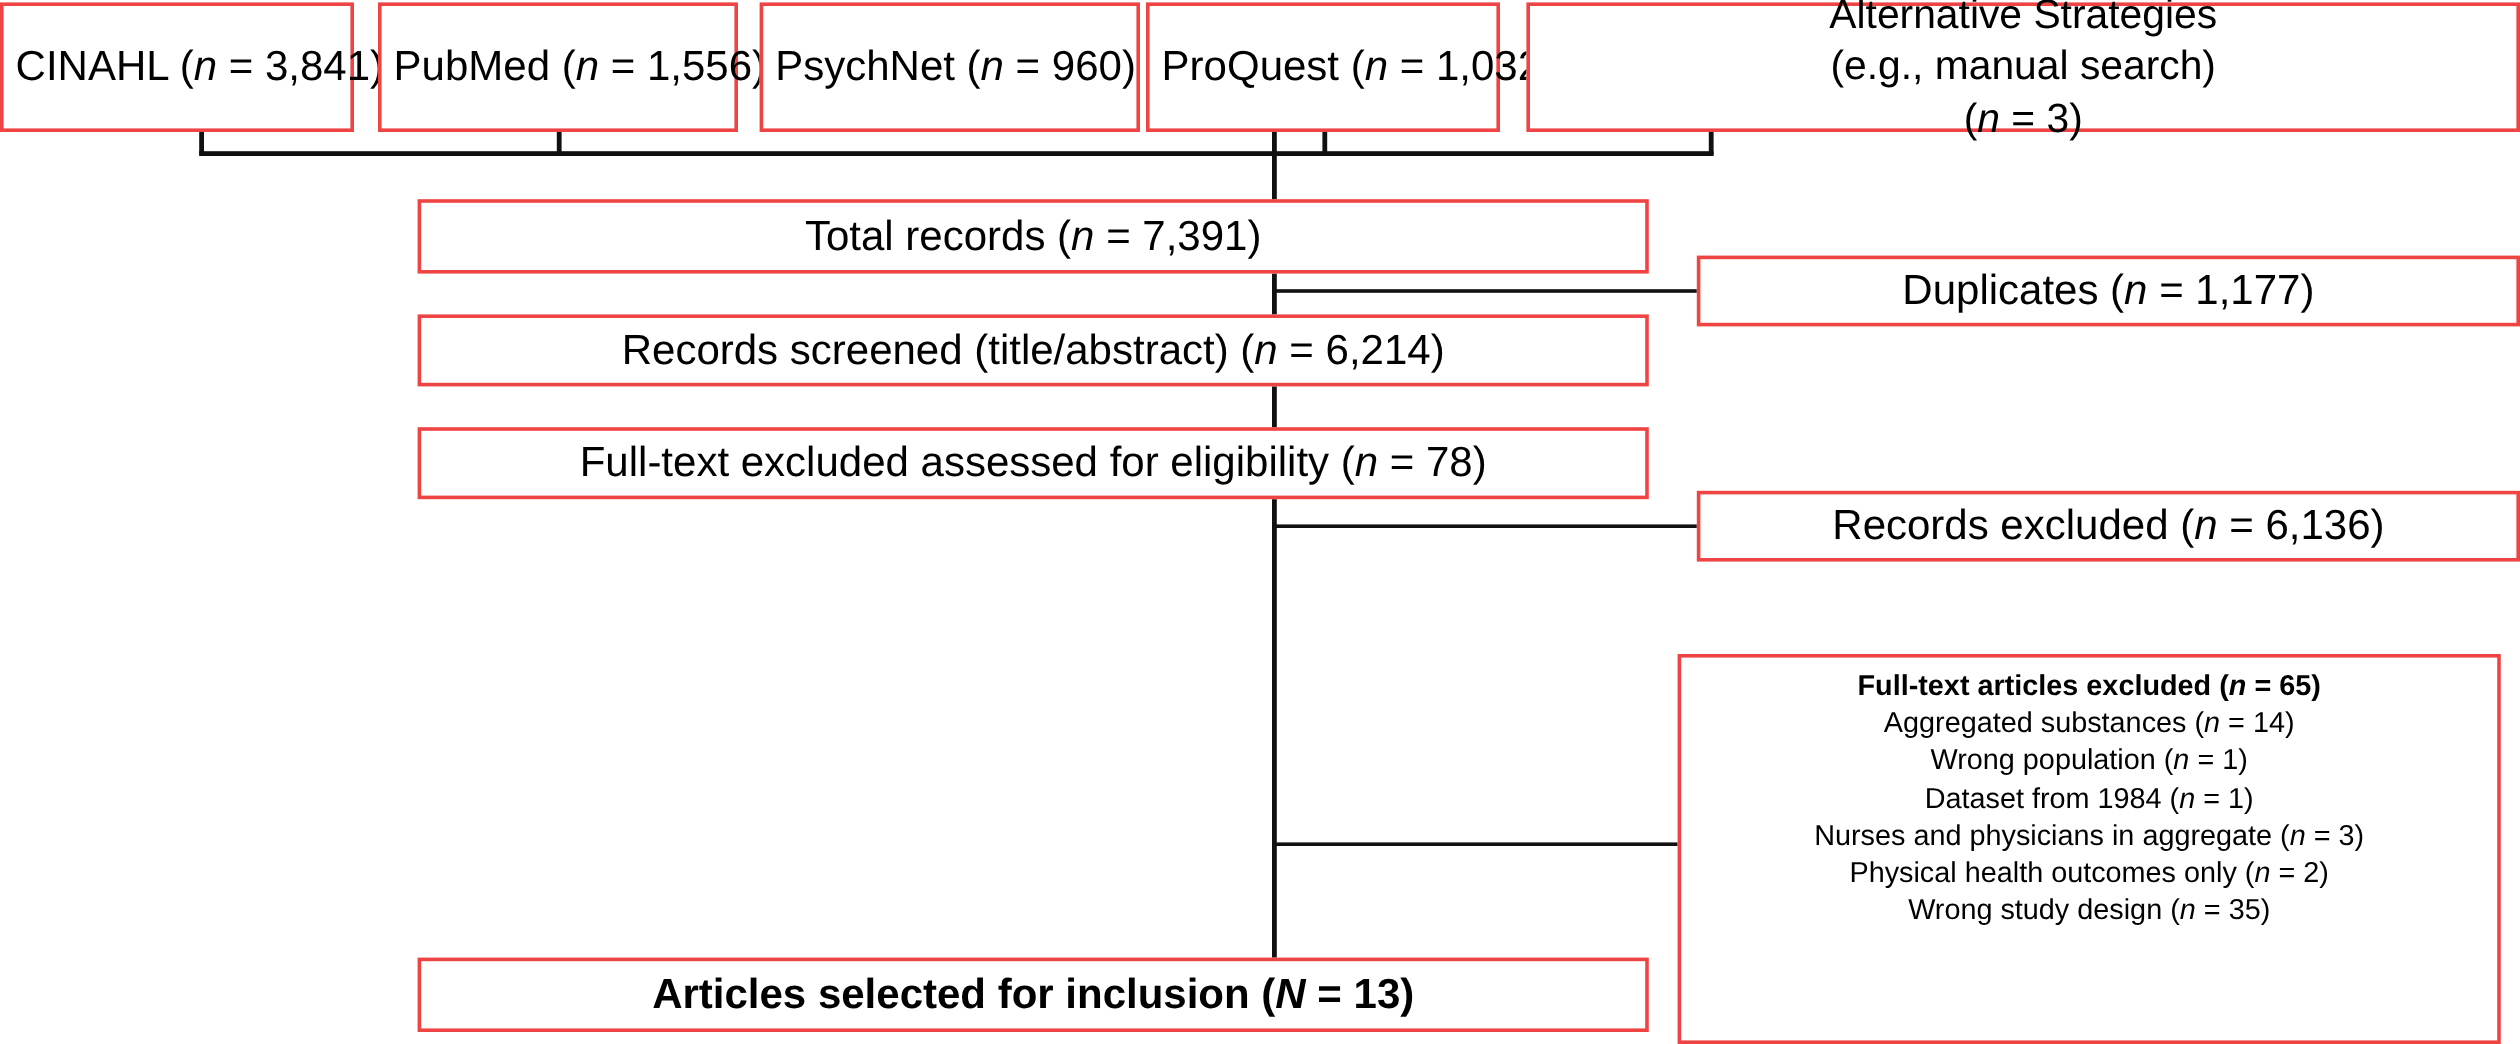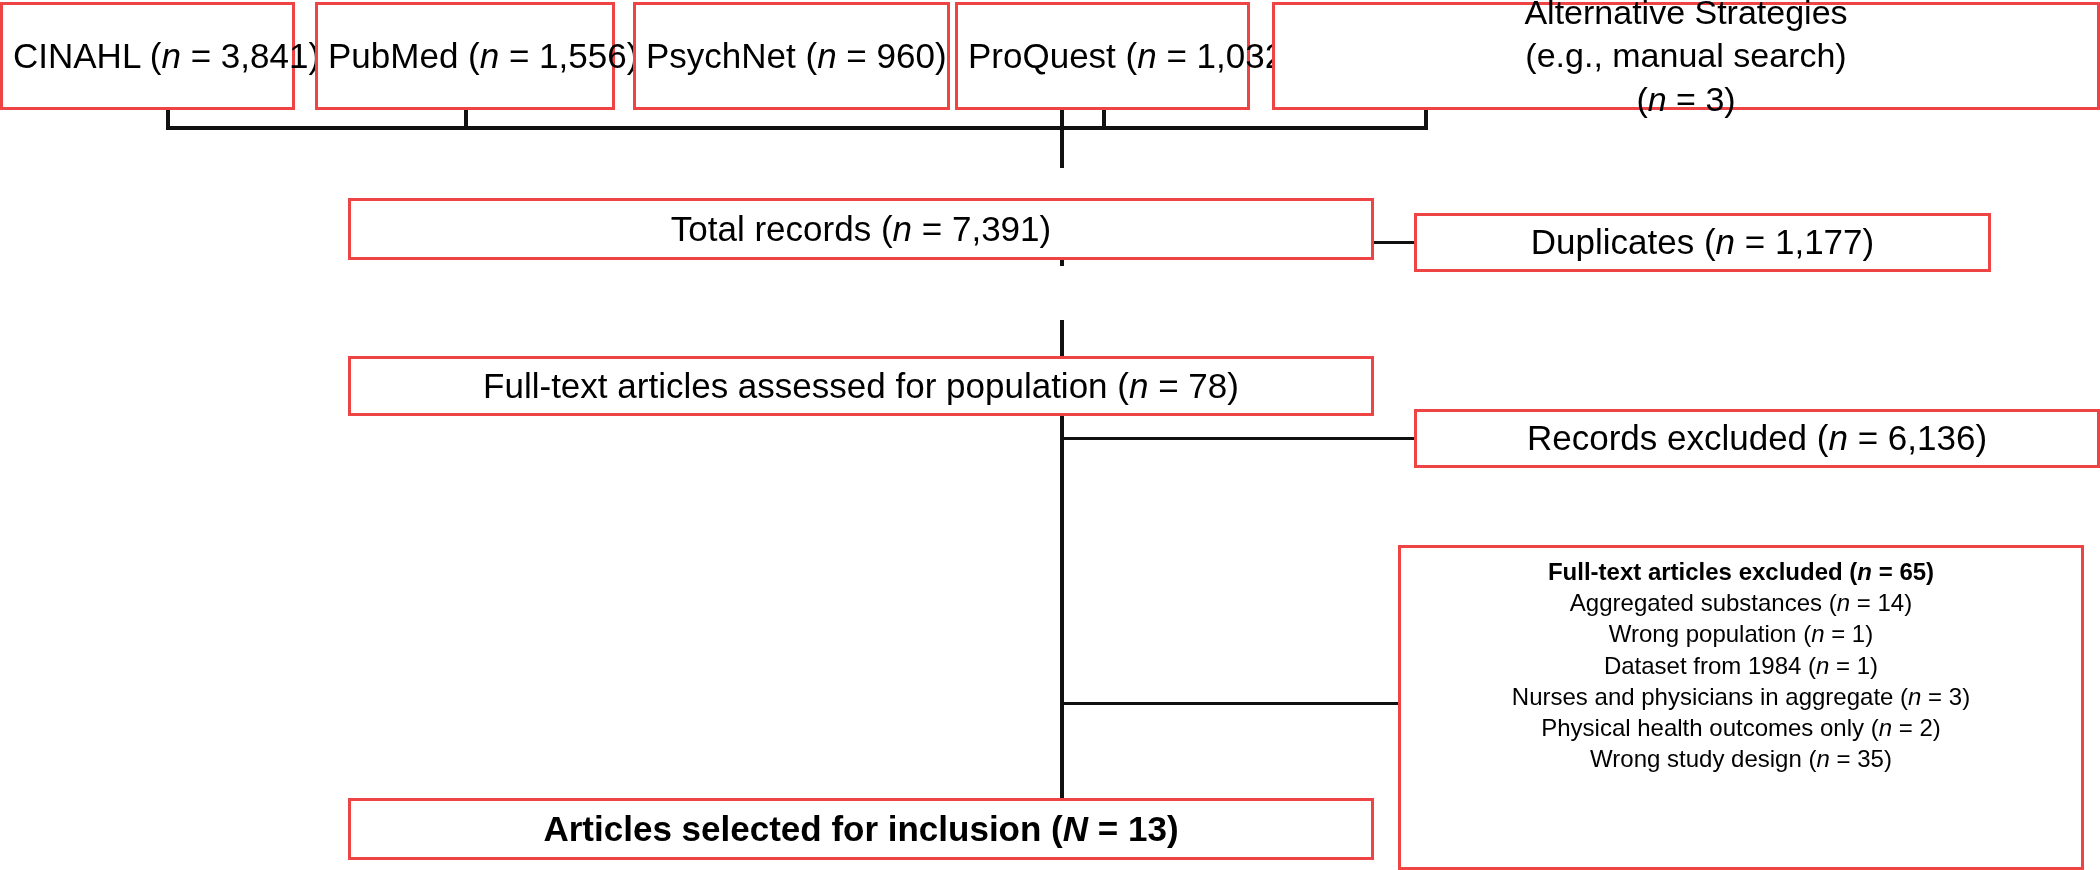"Total records (n = 7,391)" div.box { margin-top: 32px -> none }
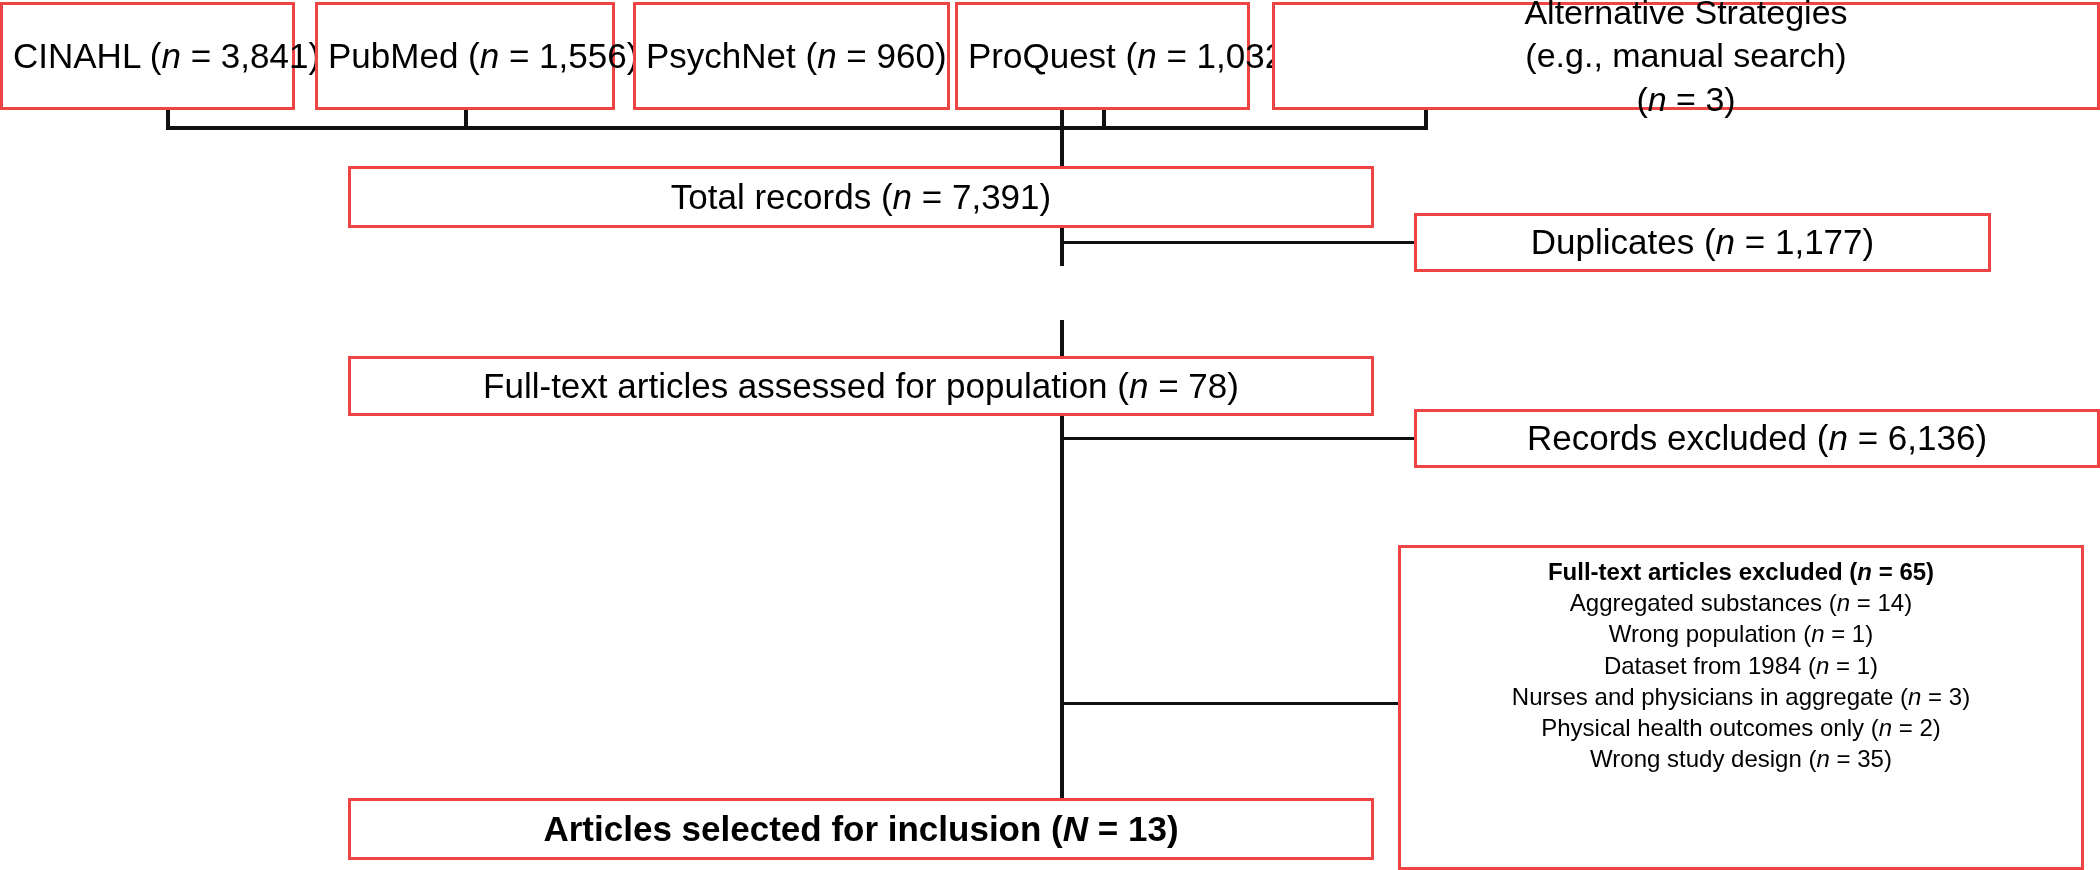"Duplicates (n = 1,177)" div.box { width: 577px -> 686px }
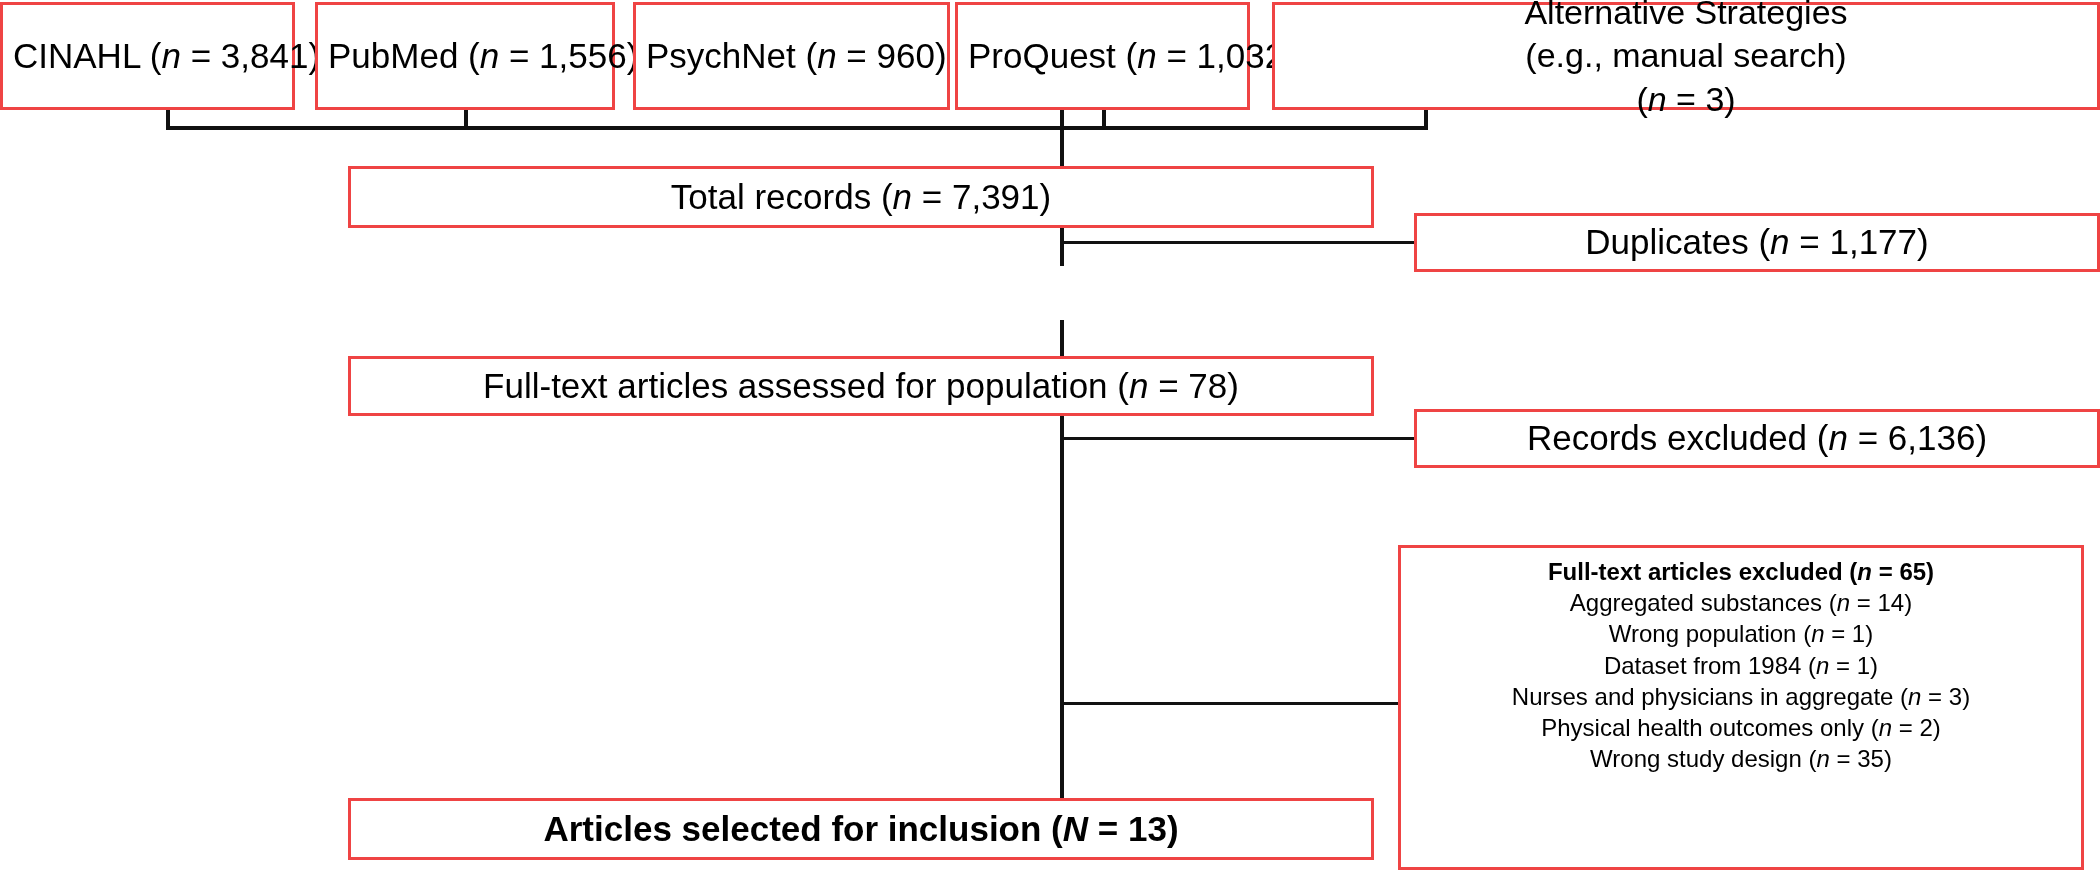"Records screened (title/abstract) (n =" div.box { html: none -> <div> <span> <span><span>Records screened (title/abstract)</span> (<i>n</i>&nbsp;= <span>6,214</span>)</span> </span> </div> }
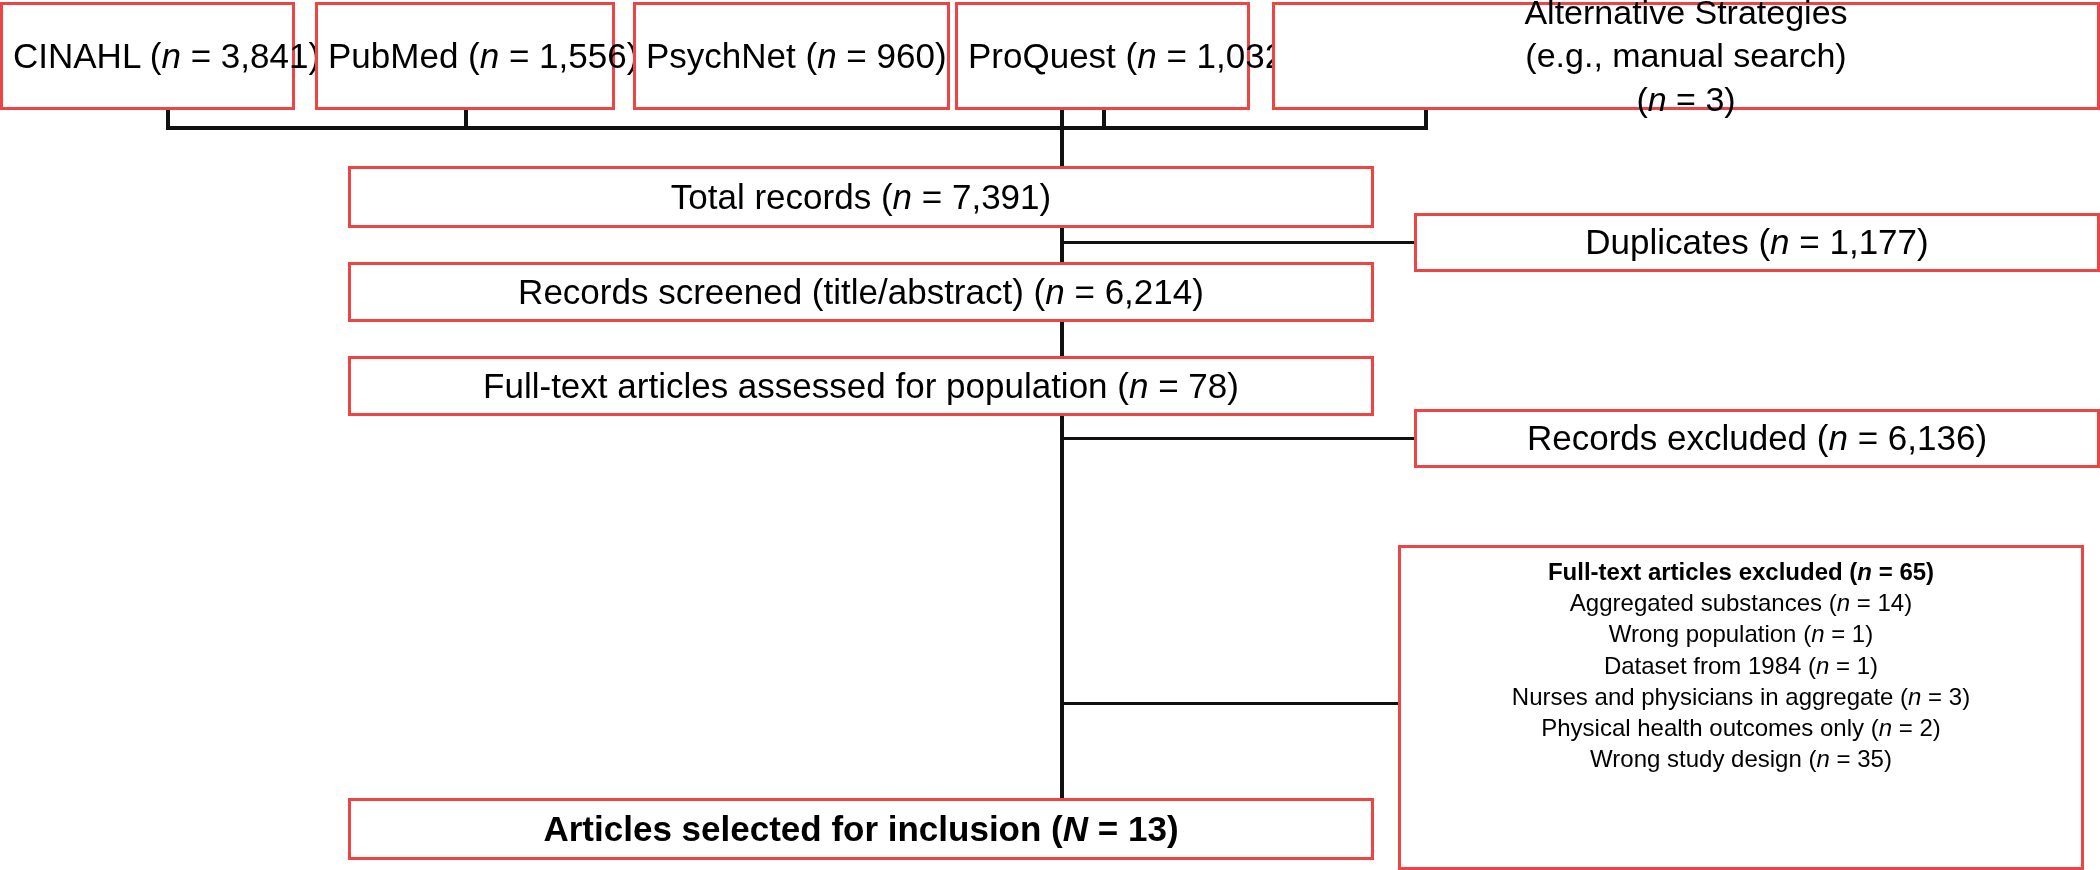"Full-text articles assessed for" span { text: articles assessed for population -> excluded assessed for eligibility }
